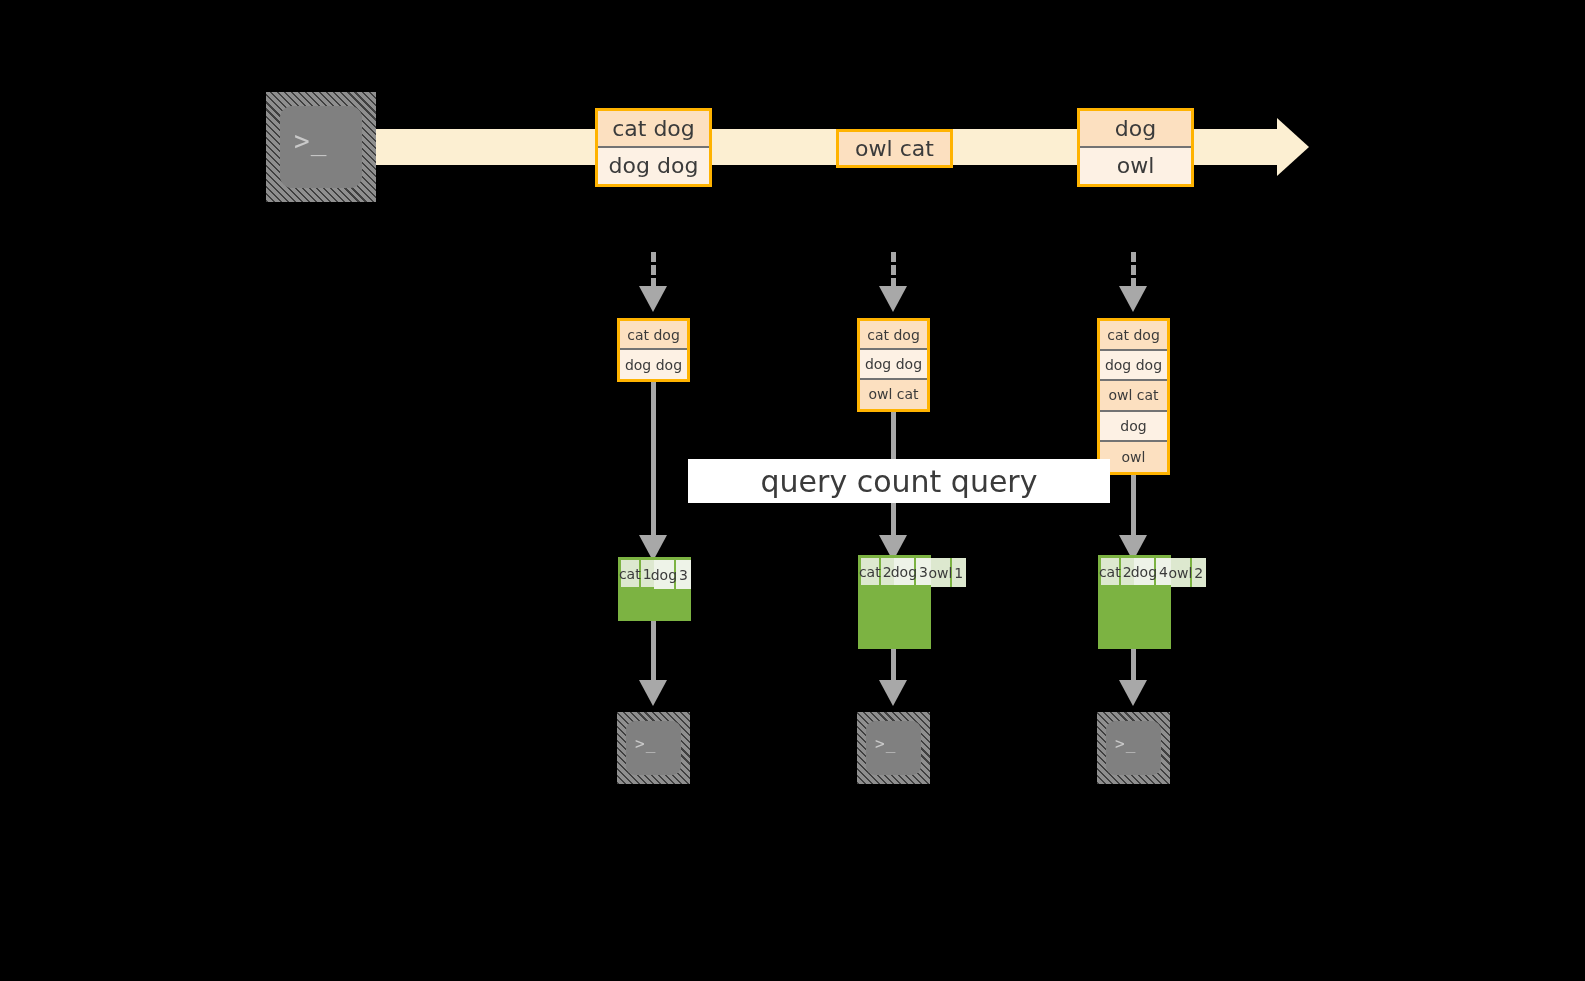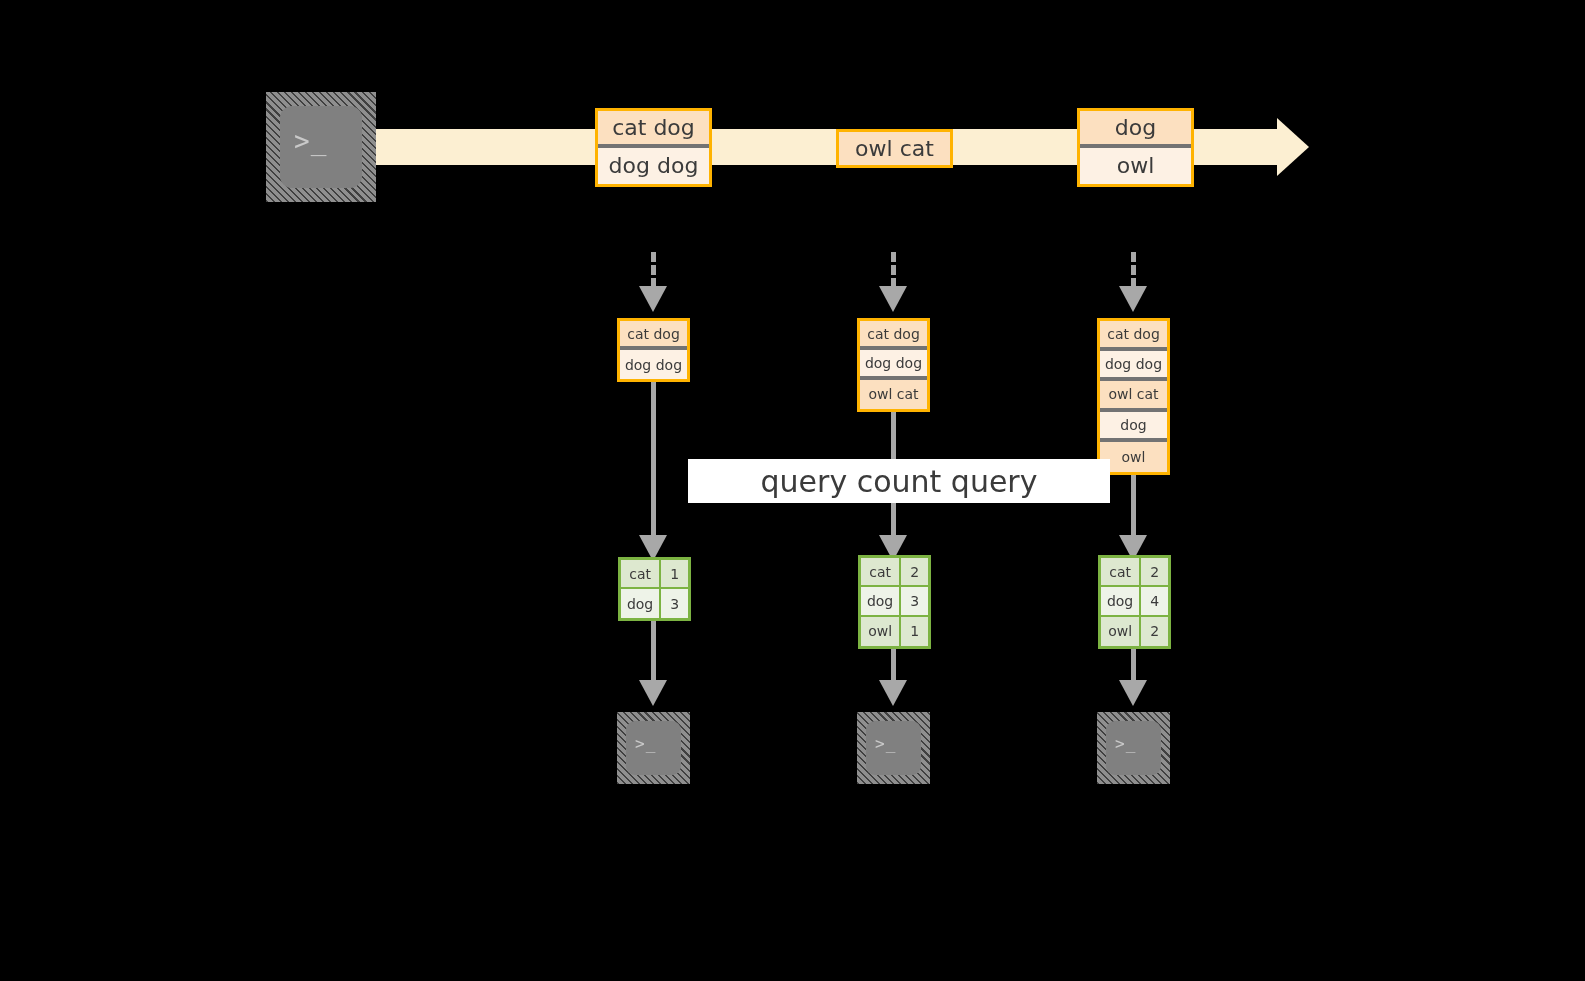"cat dog" .rec-row { border-bottom: 4px solid #737373 -> 2px solid #737373 }
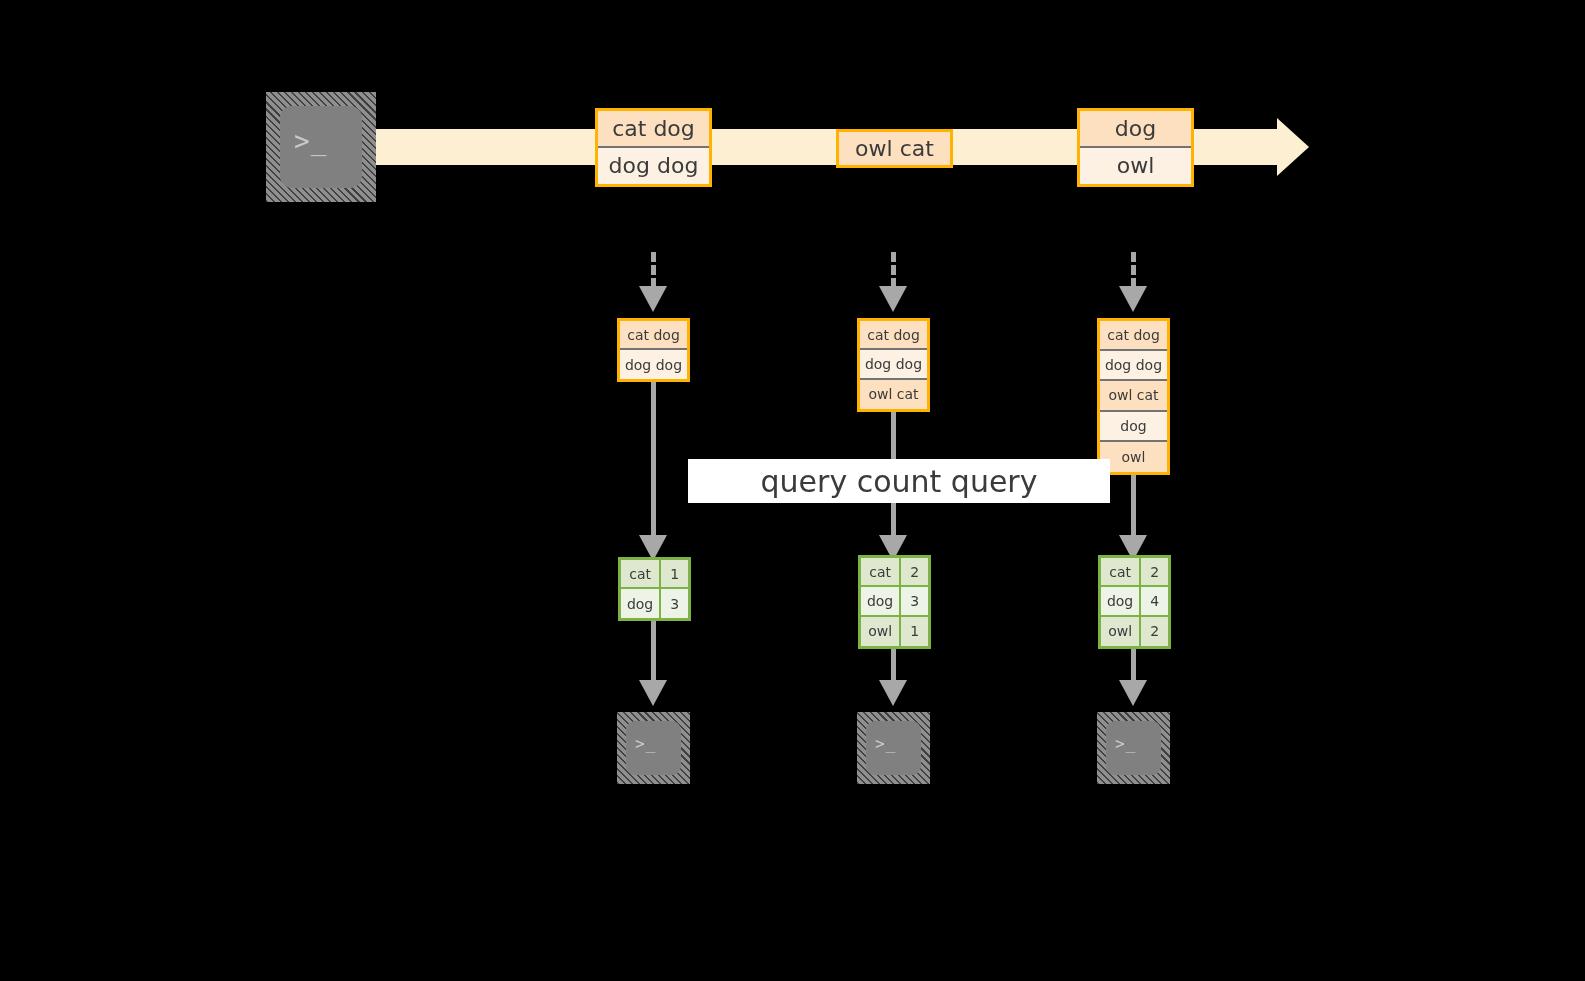"cat" .res-table { flex-direction: column -> row }
